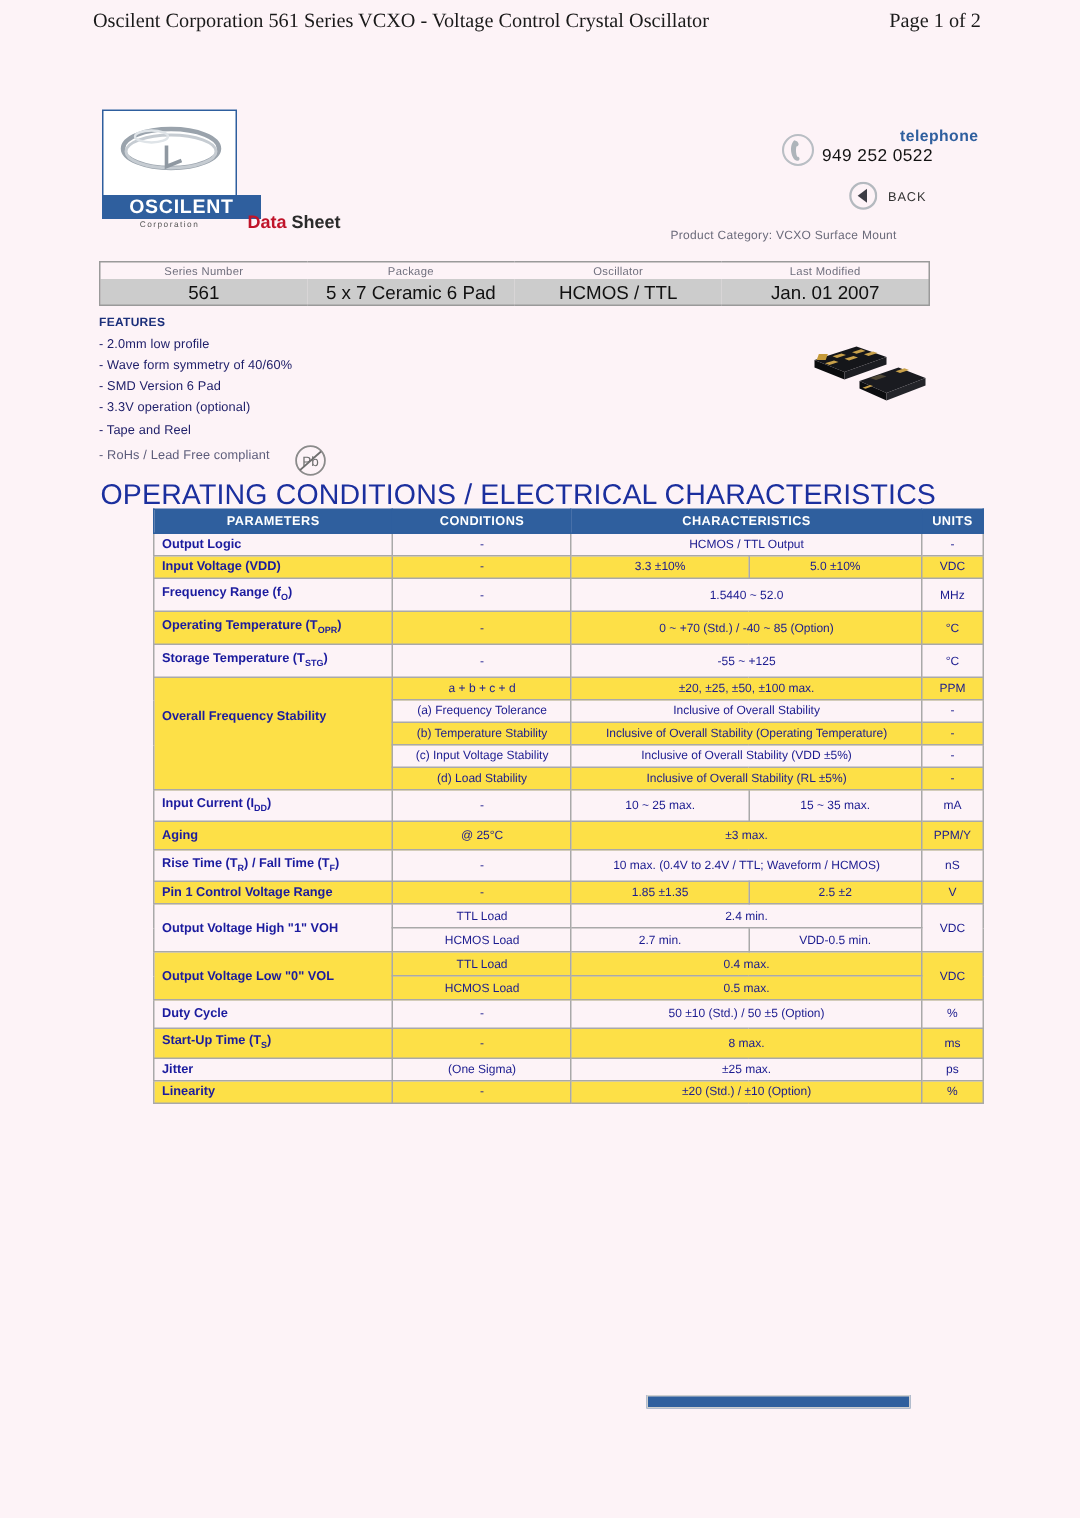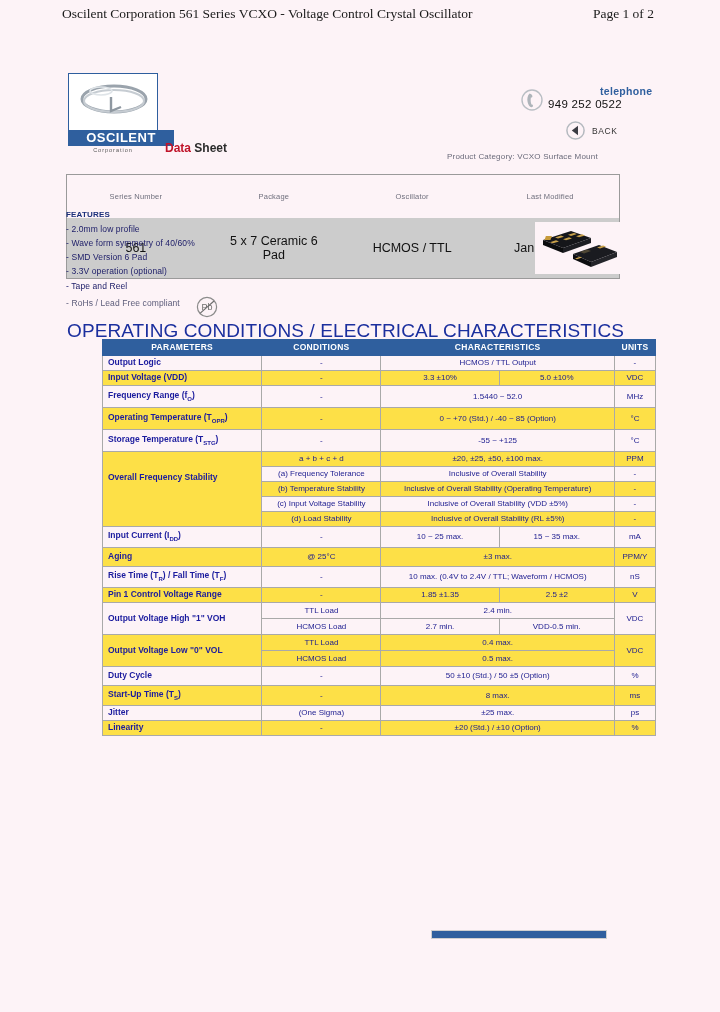"Series Number" .info-table td { padding: 16px -> 0 }
